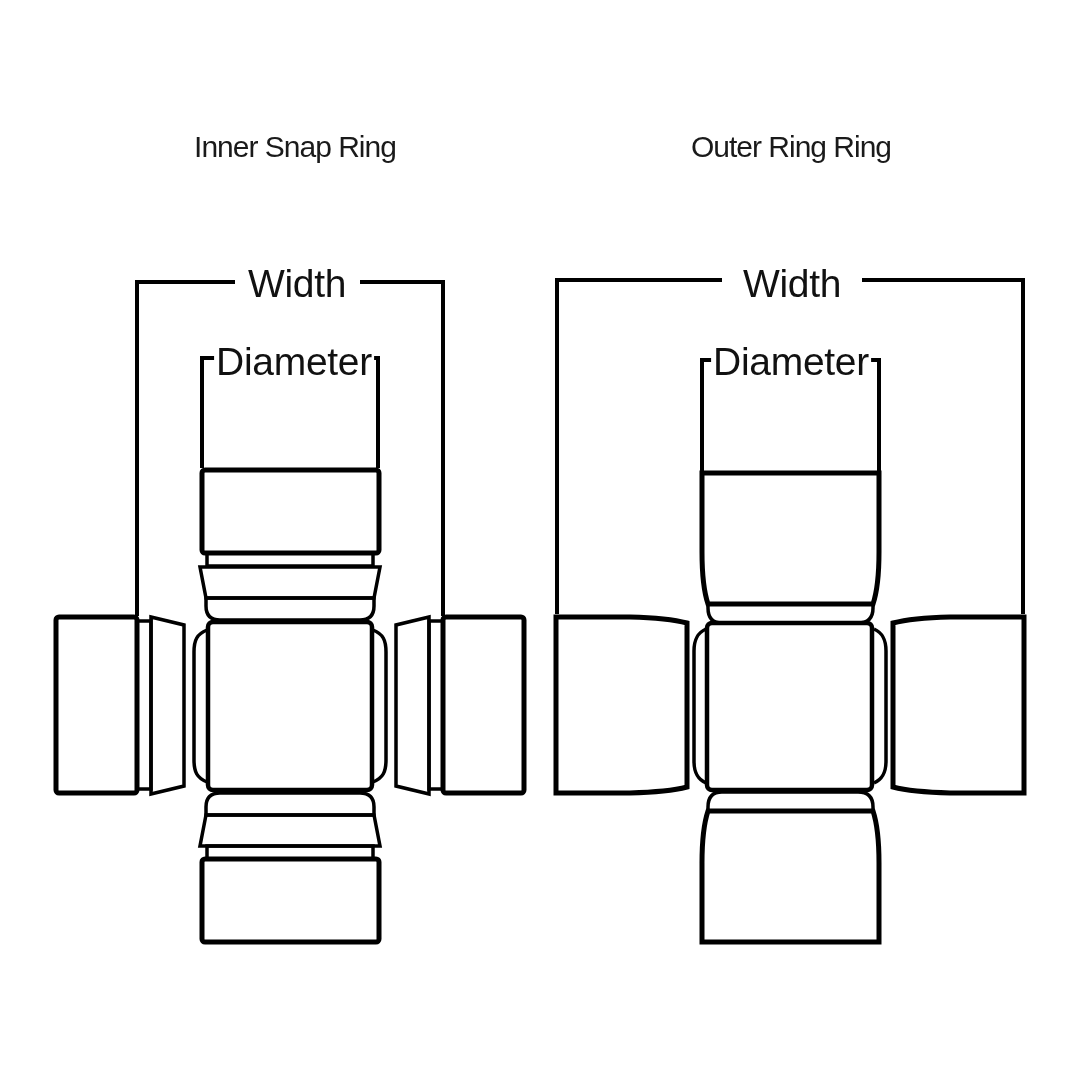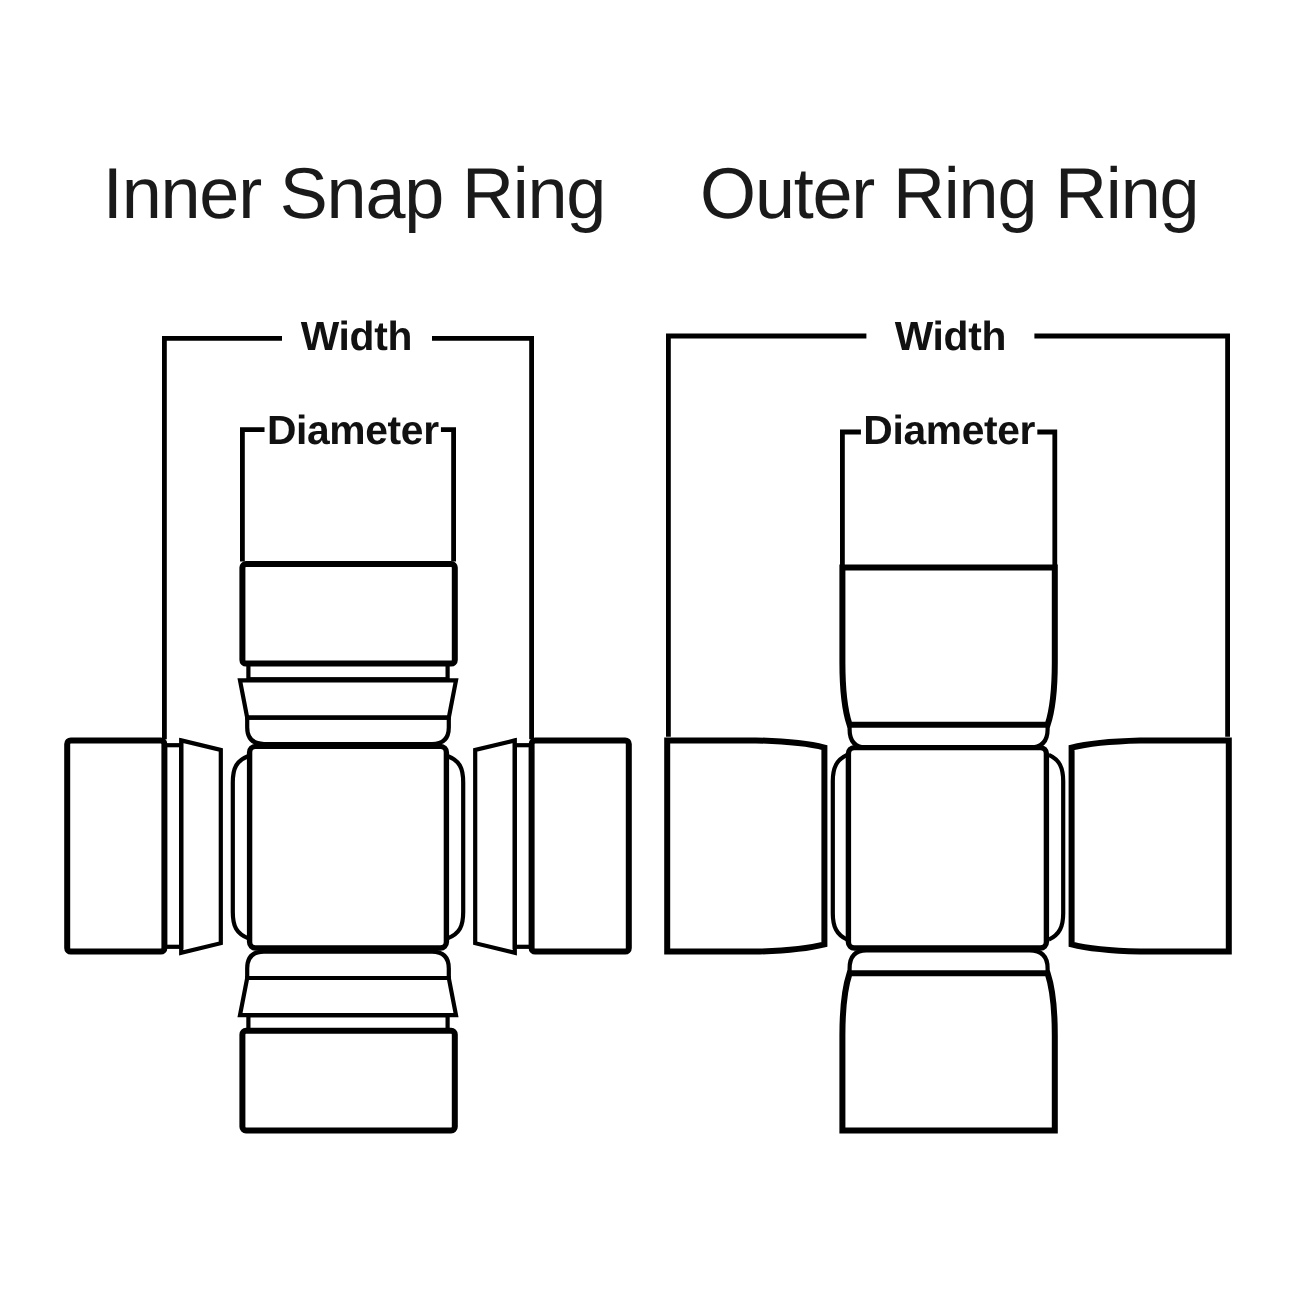"Inner Snap Ring" .diagram-title { font-size: 60px -> 30px }
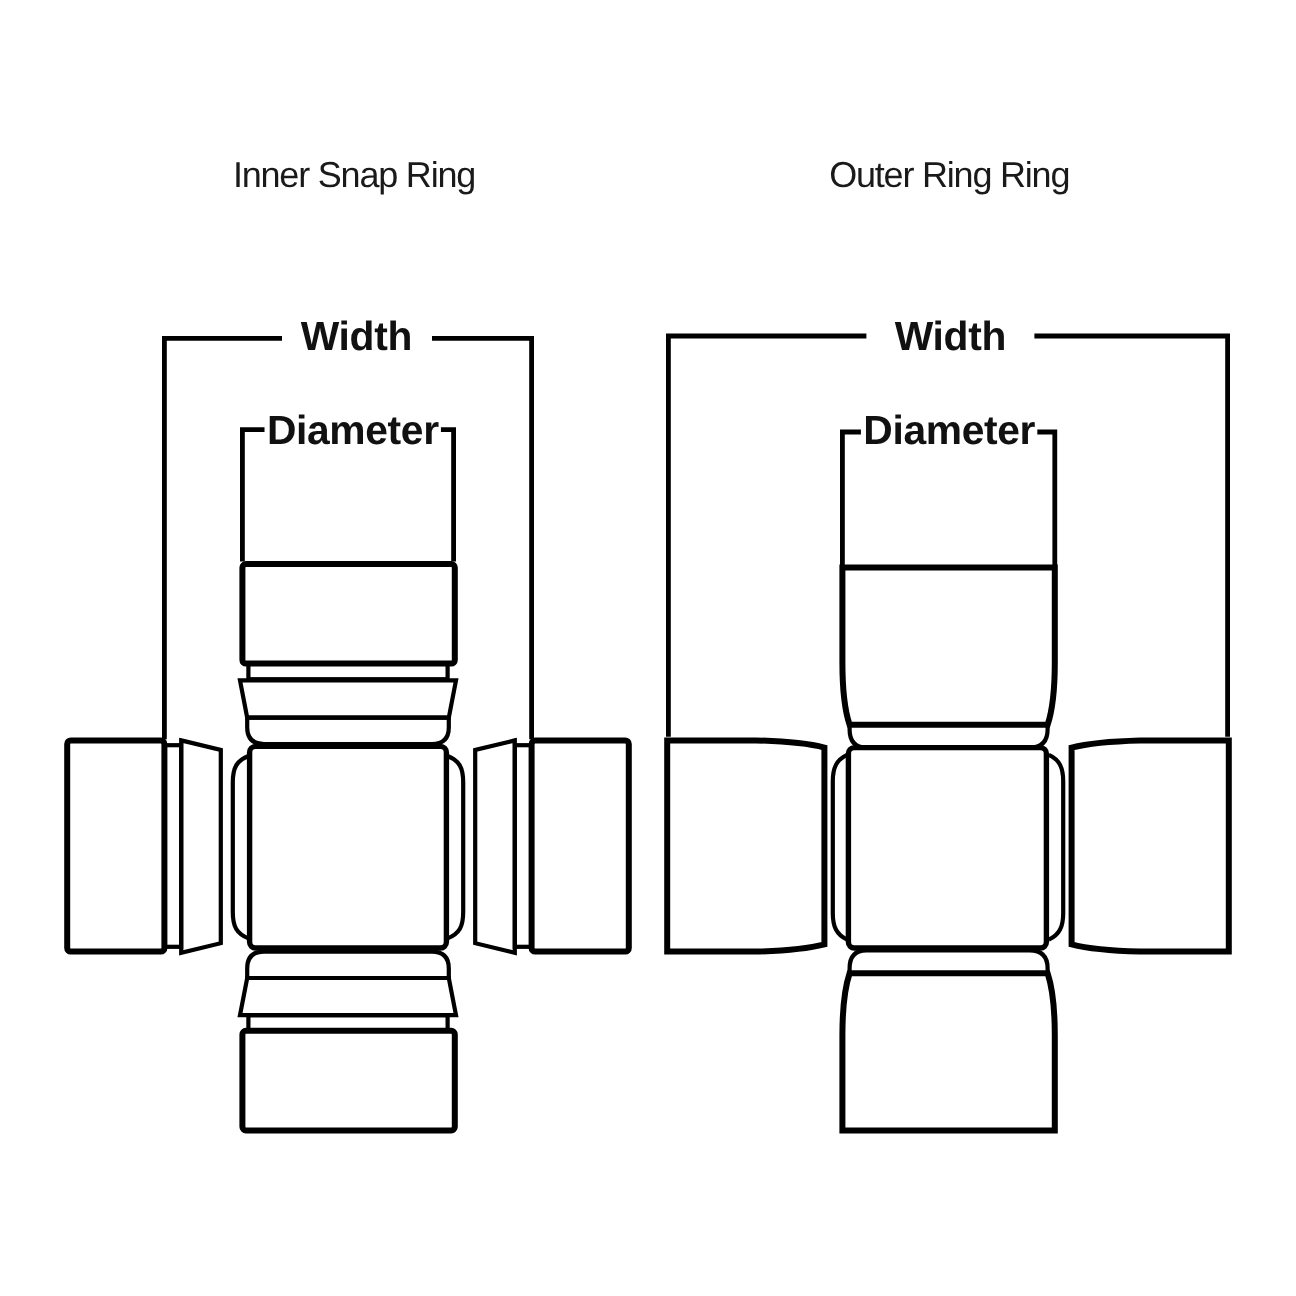"Width" .dim-label { font-size: 34px -> 39px; font-weight: 700 -> 400 }
